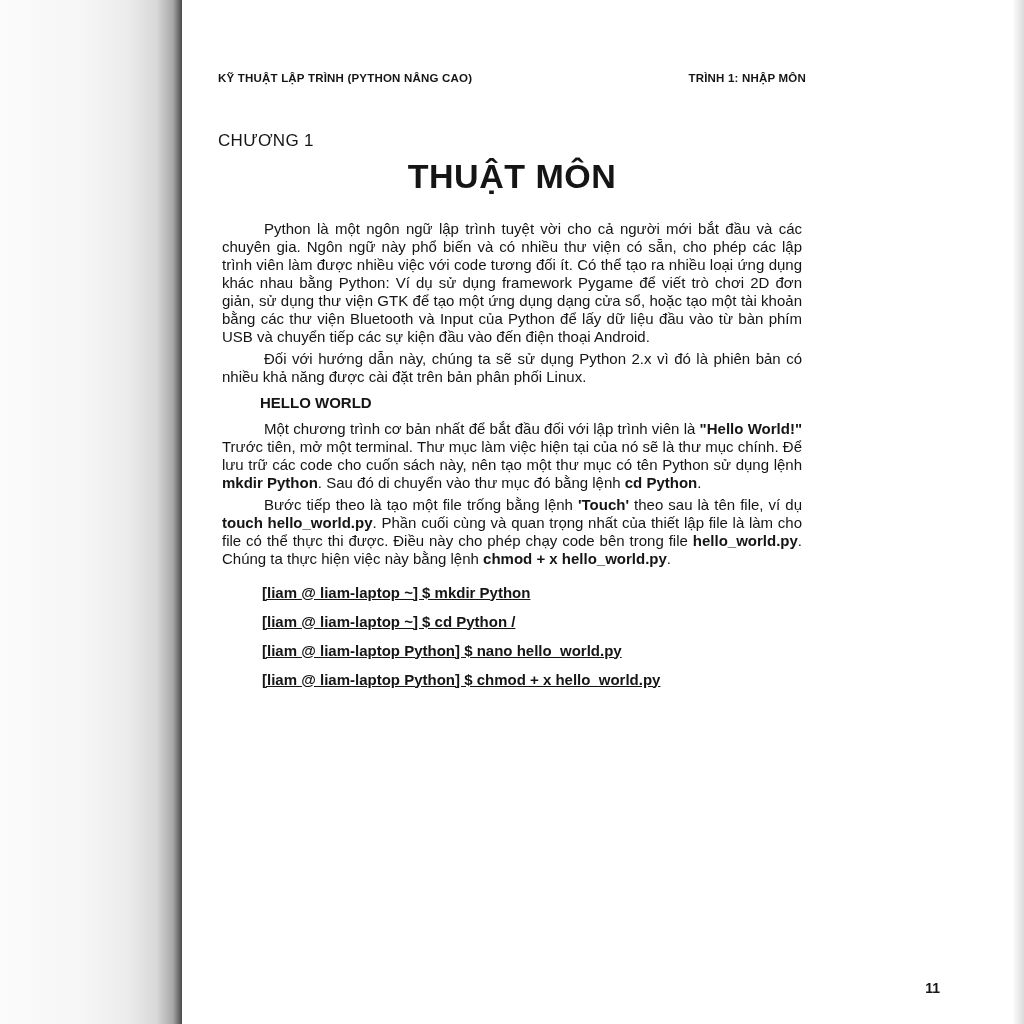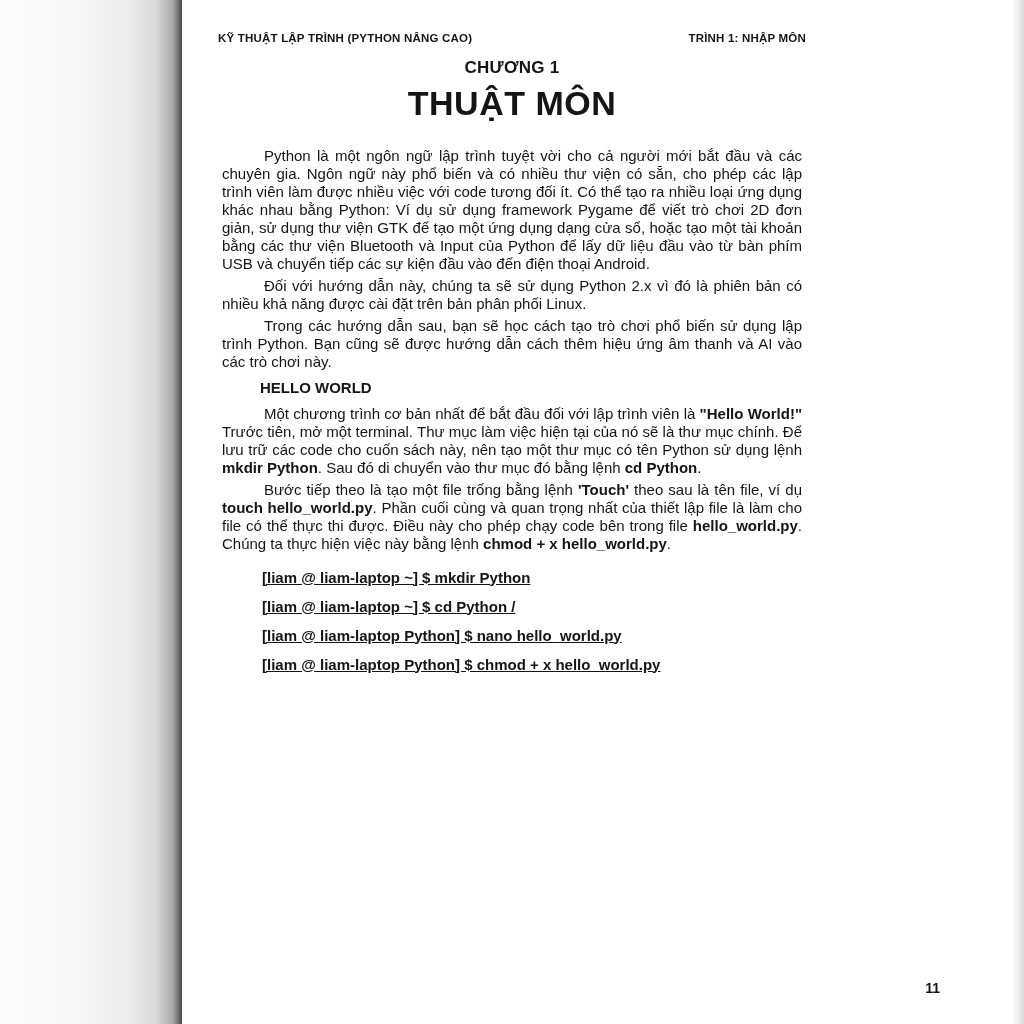"KỸ THUẬT LẬP TRÌNH (PYTHON" .running-header { margin-top: none -> 40px }
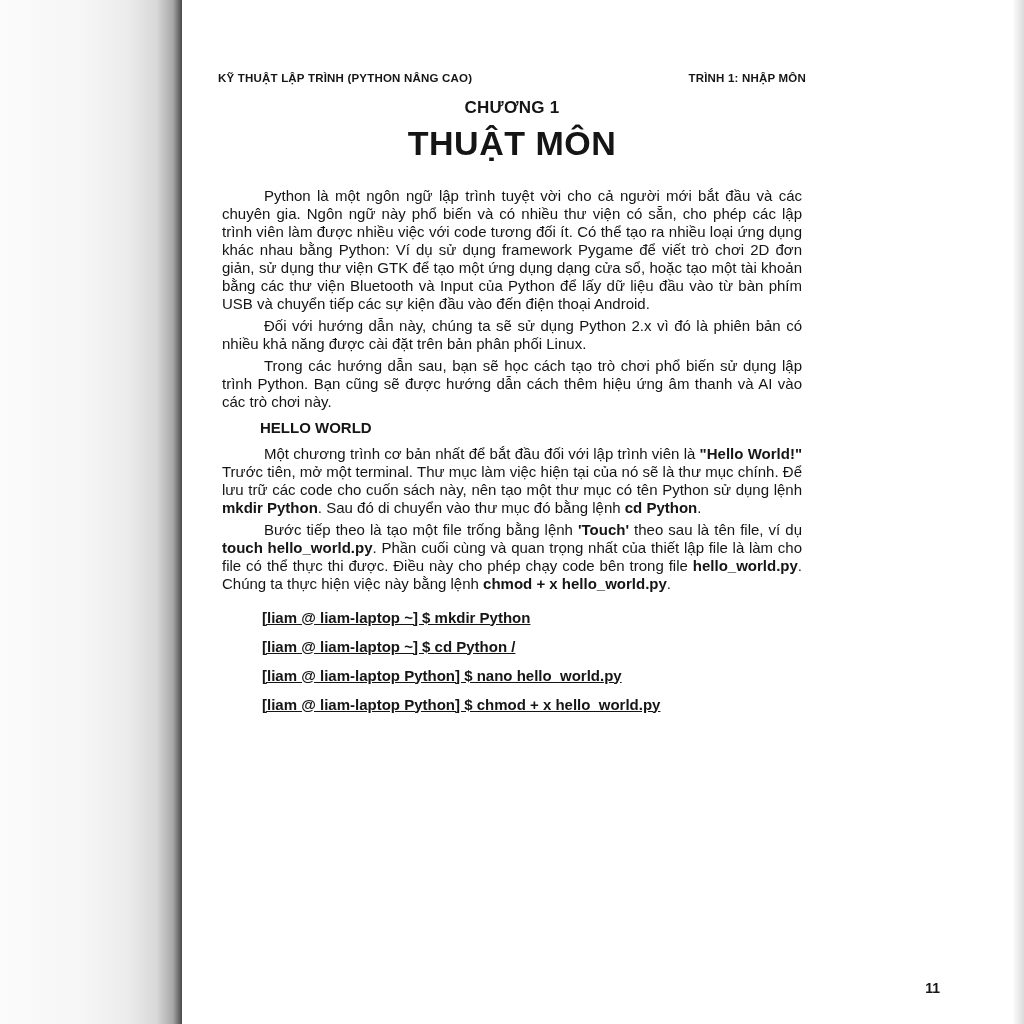"CHƯƠNG 1" .chapter-label { font-weight: 700 -> 400; margin-top: 14px -> 47px; text-align: center -> left }
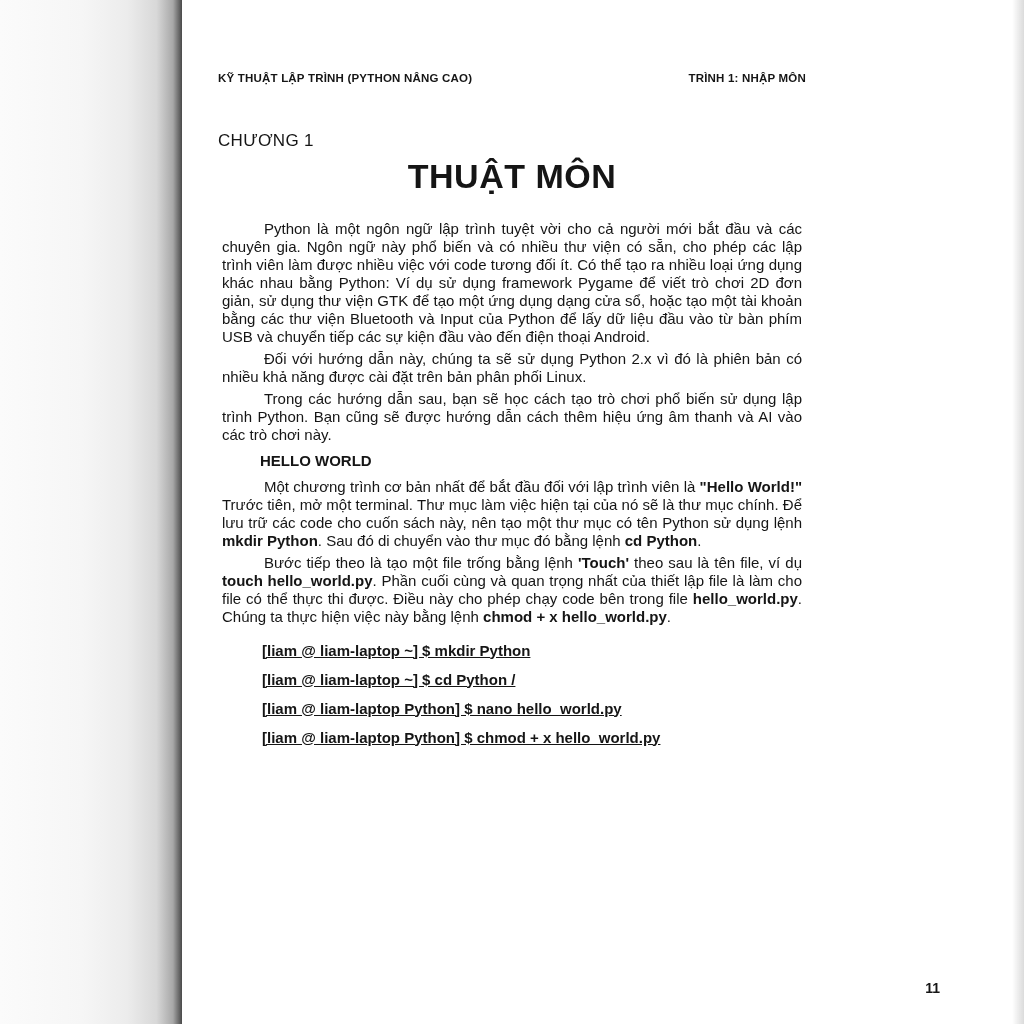"Trong các hướng dẫn sau," p.para { html: <p><span>Trong các hướng dẫn sau, bạn sẽ học cách tạo trò chơi phổ biến sử dụng lập trình Python. Bạn cũng sẽ được hướng dẫn cách thêm hiệu ứng âm thanh và AI vào các trò chơi này.</span></p> -> none }
